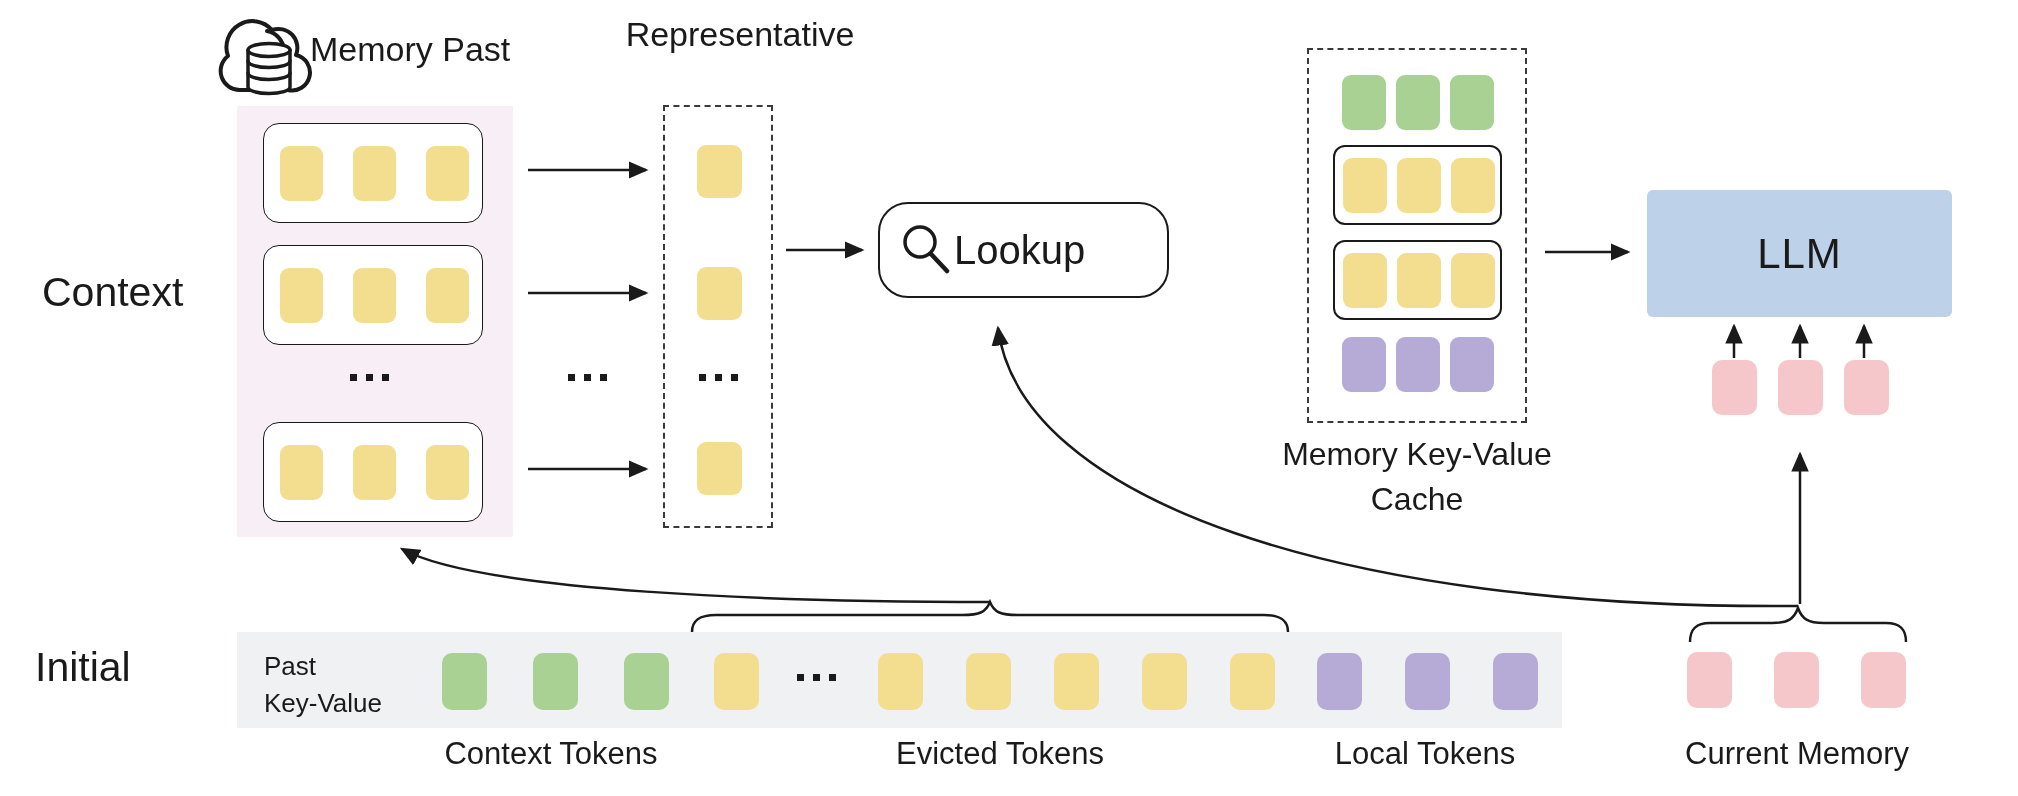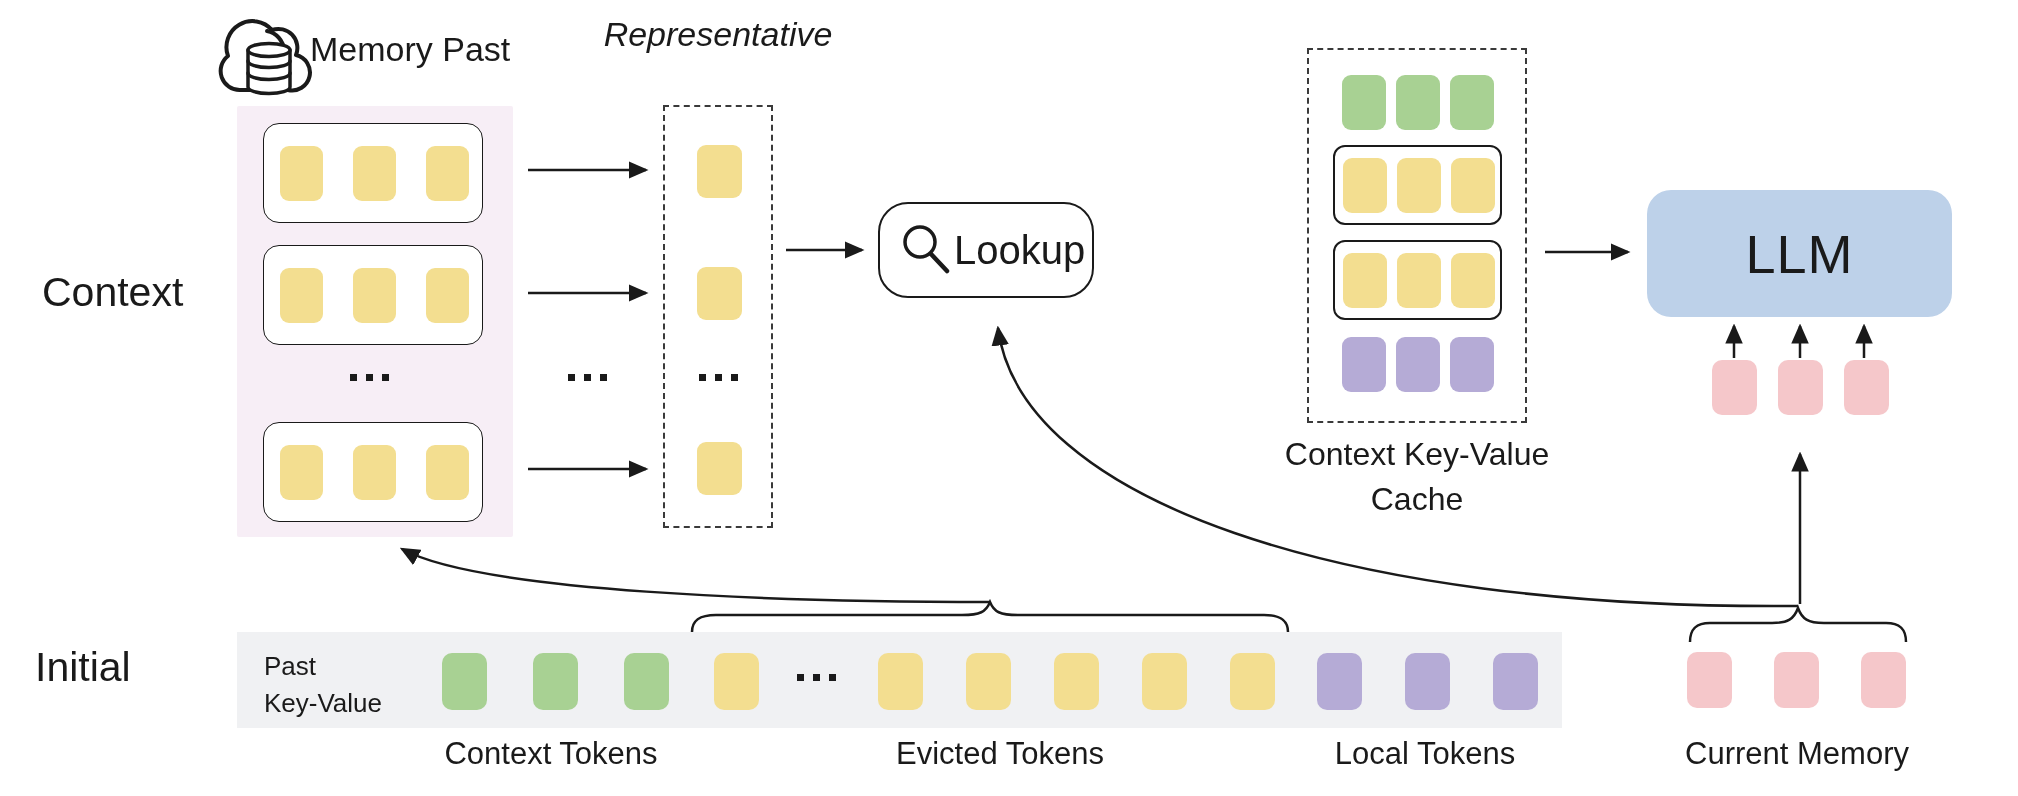"Representative" div.abs { font-style: italic -> none; left: 558px -> 580px }
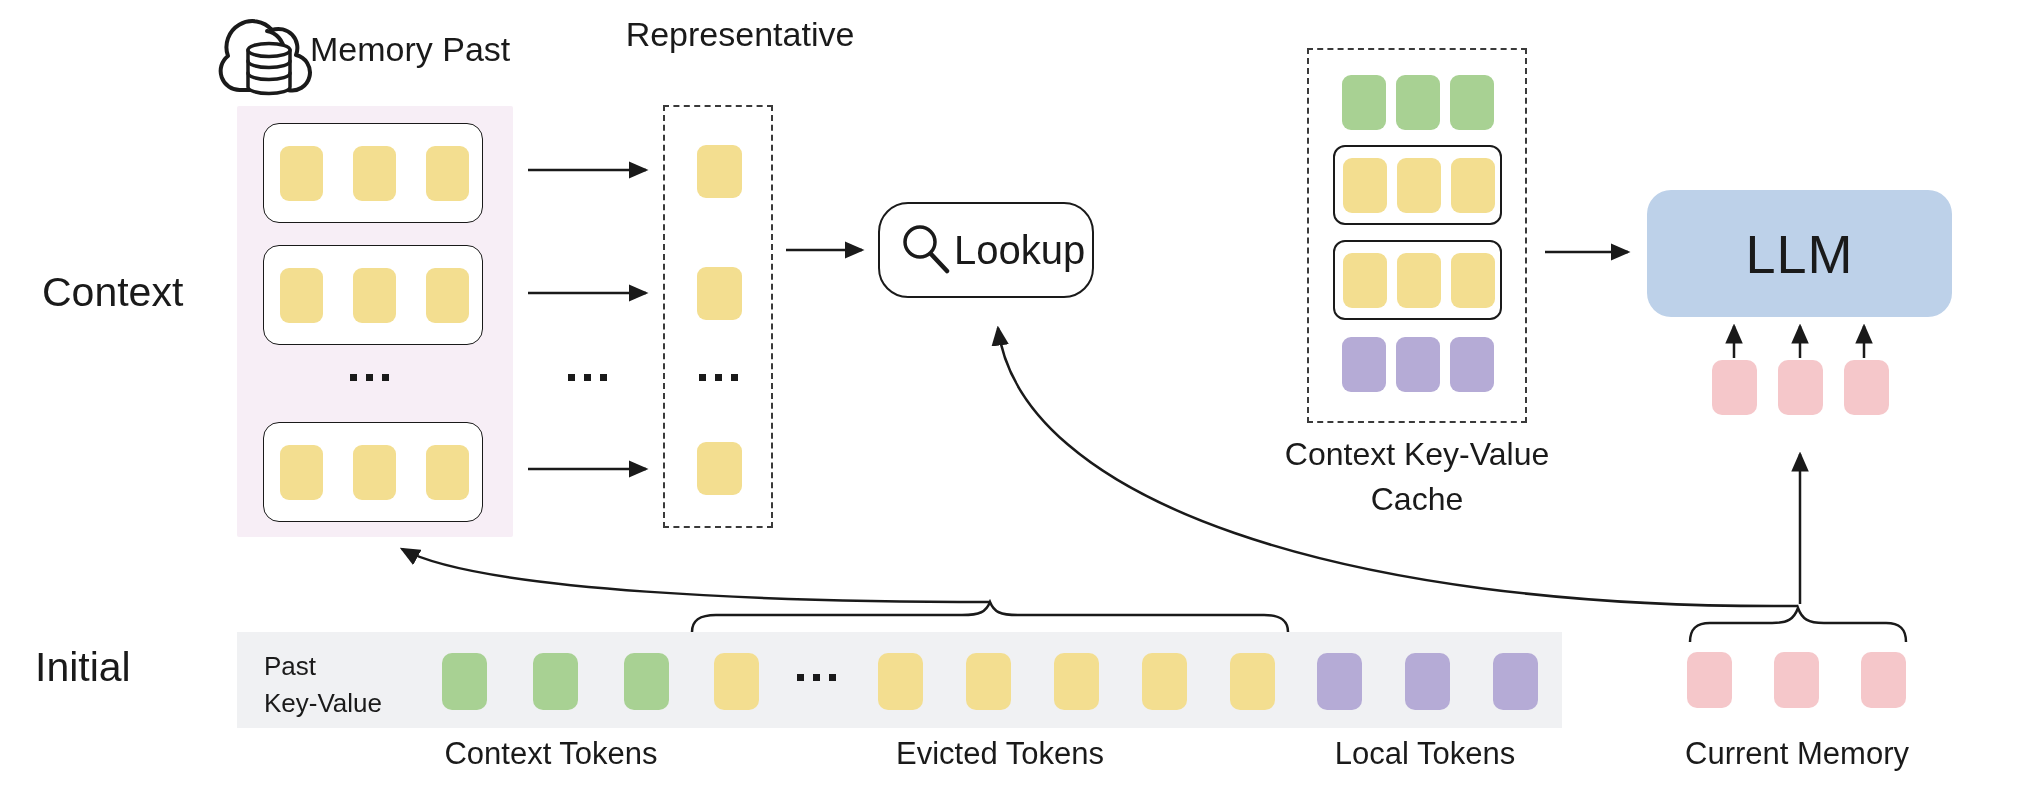"Lookup" div.abs { width: 216px -> 291px }
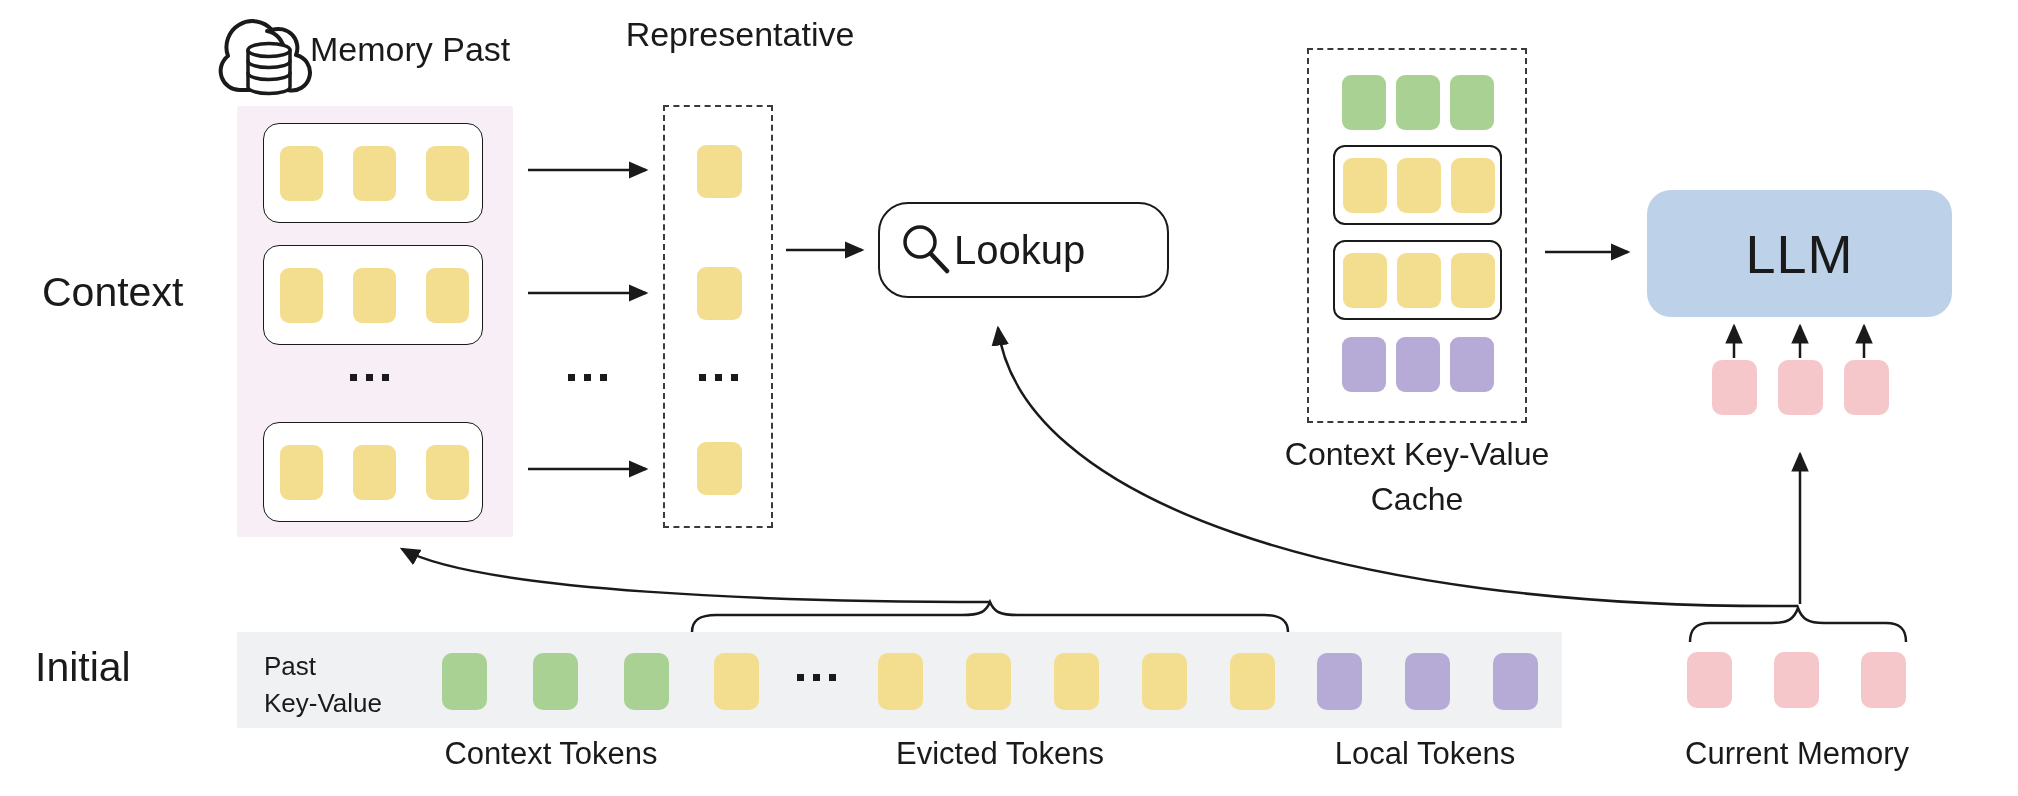"LLM" .llm { border-radius: 24px -> 6px; font-size: 54px -> 42px }
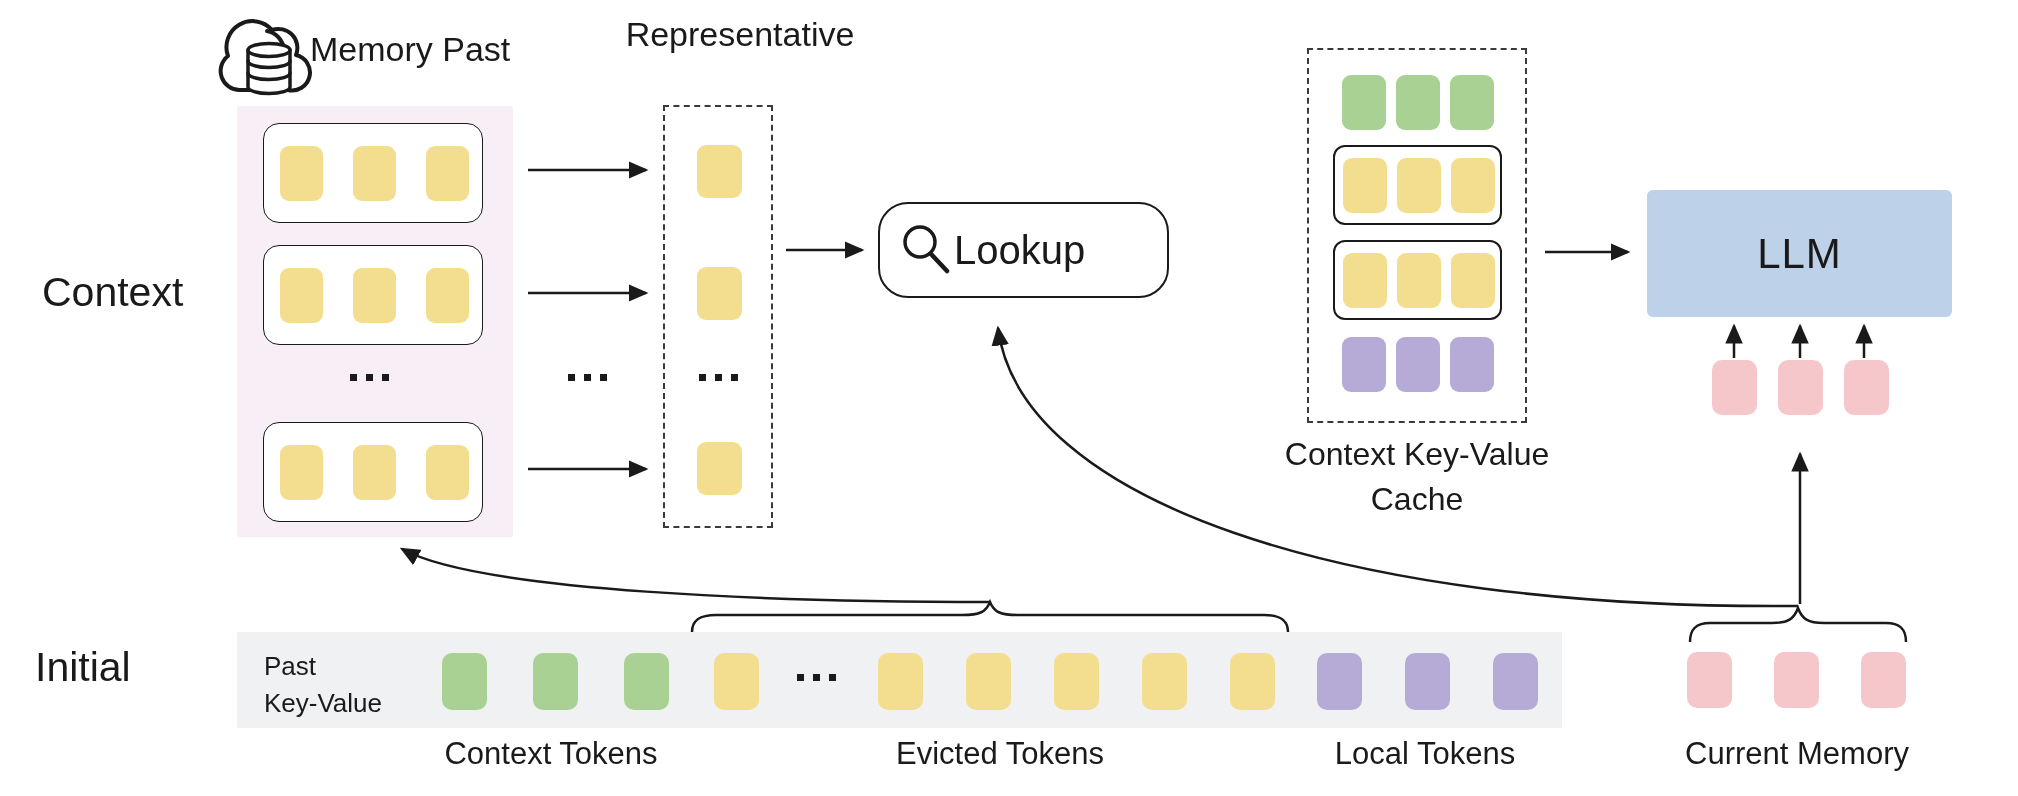"Context Key-Value" div { text: Context -> Memory }
